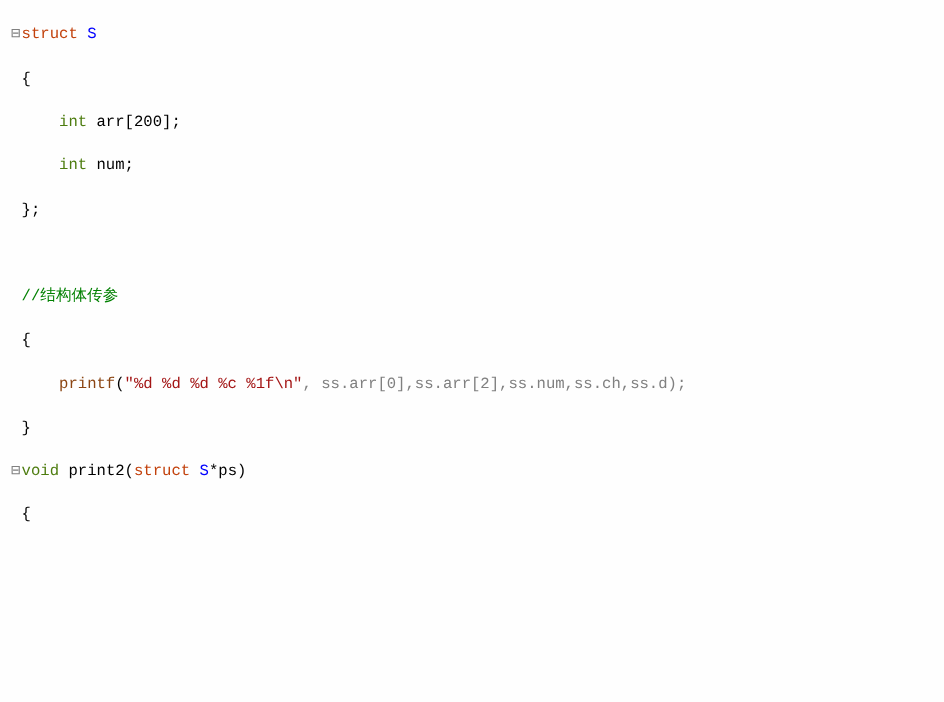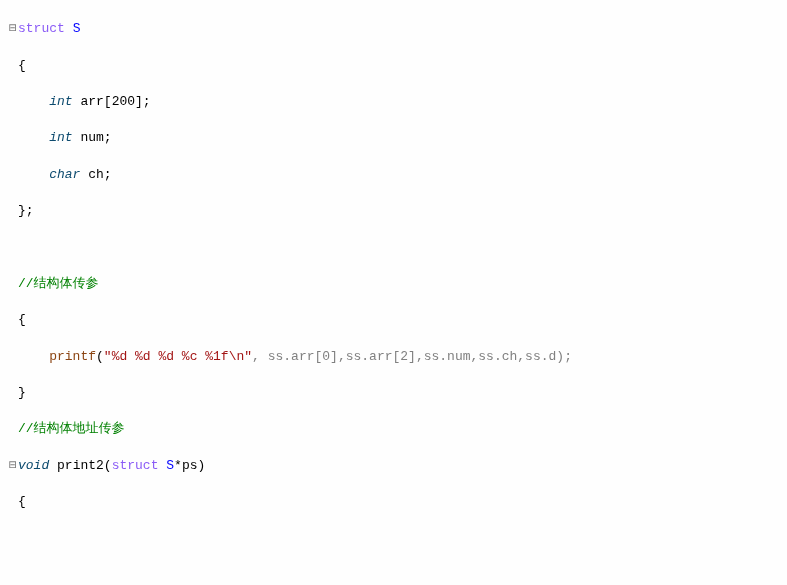"struct" .kw { color: #8b5cf6 -> #c2410c }
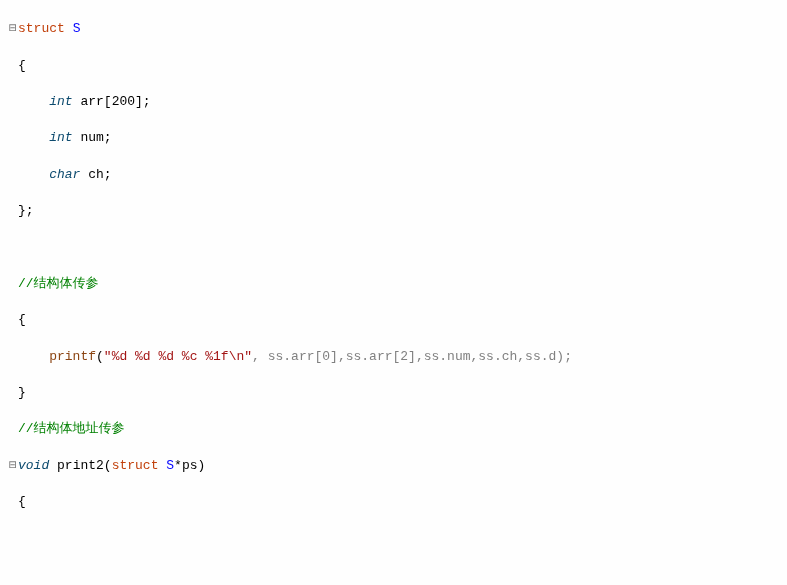"int" .type { color: #0c4a6e -> #4d7c0f; font-style: italic -> none }
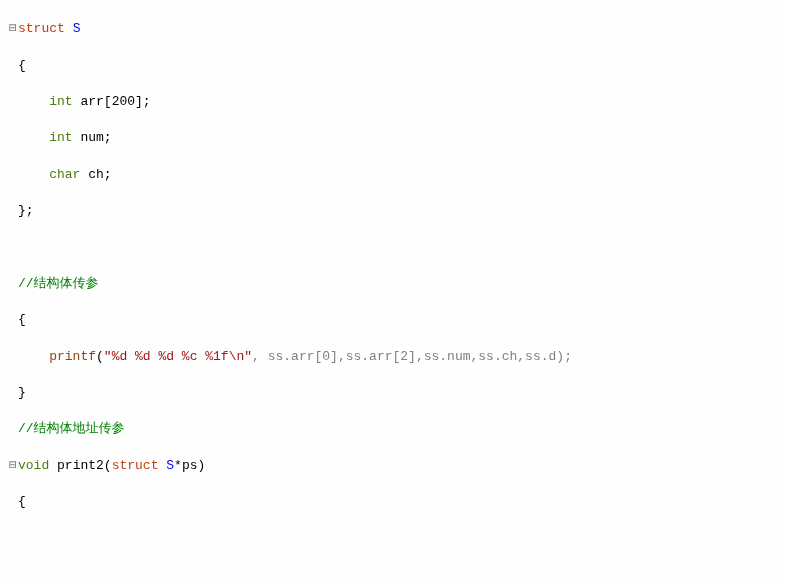"char ch;" span.line { html: <span><span> </span><span> </span><span>char</span><span> ch;</span></span> -> none }
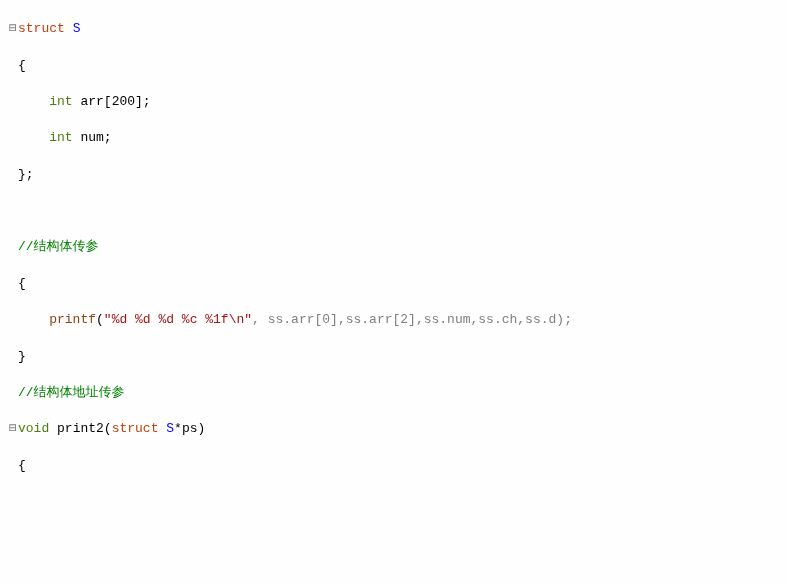"//结构体地址传参" span.line { html: <span><span> </span><span>//结构体地址传参</span></span> -> none }
